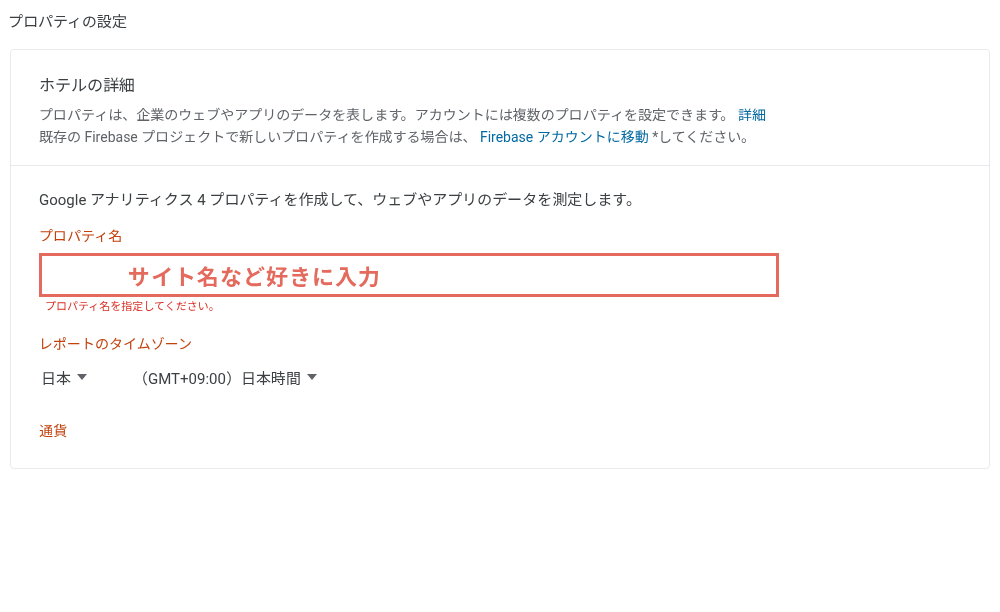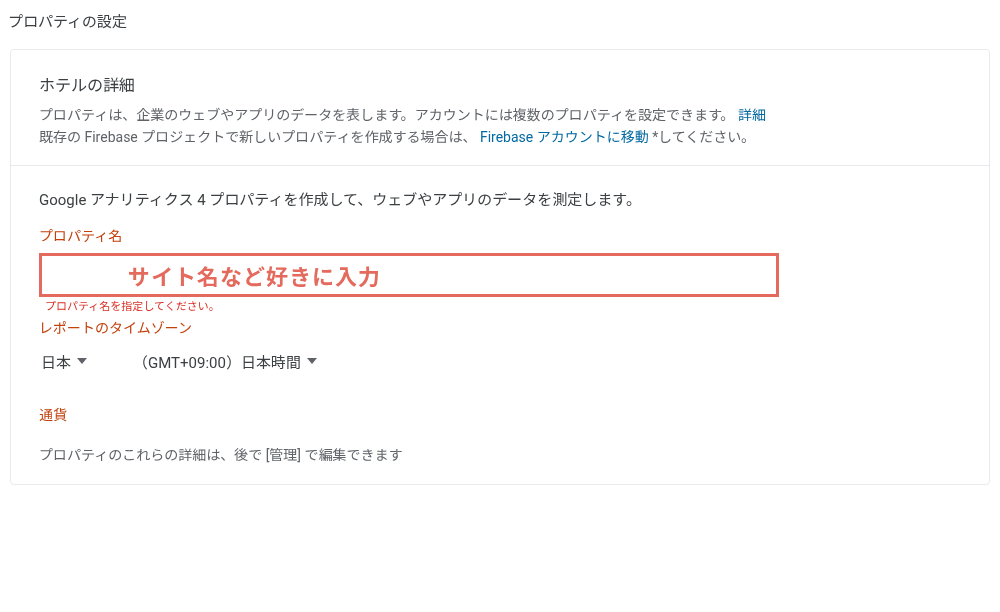"プロパティ名を指定してください。" .error-text { margin-bottom: 4px -> 20px }
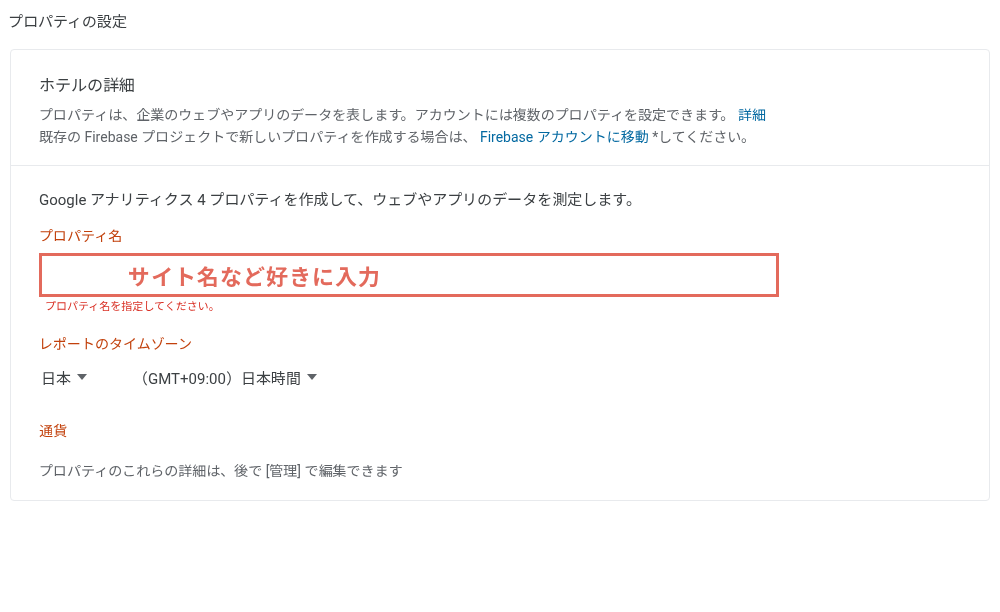"プロパティのこれらの詳細は、後で [管理] で編集できます" div.footnote { html: <div>プロパティのこれらの詳細は、後で [管理] で編集できます</div> -> none }
